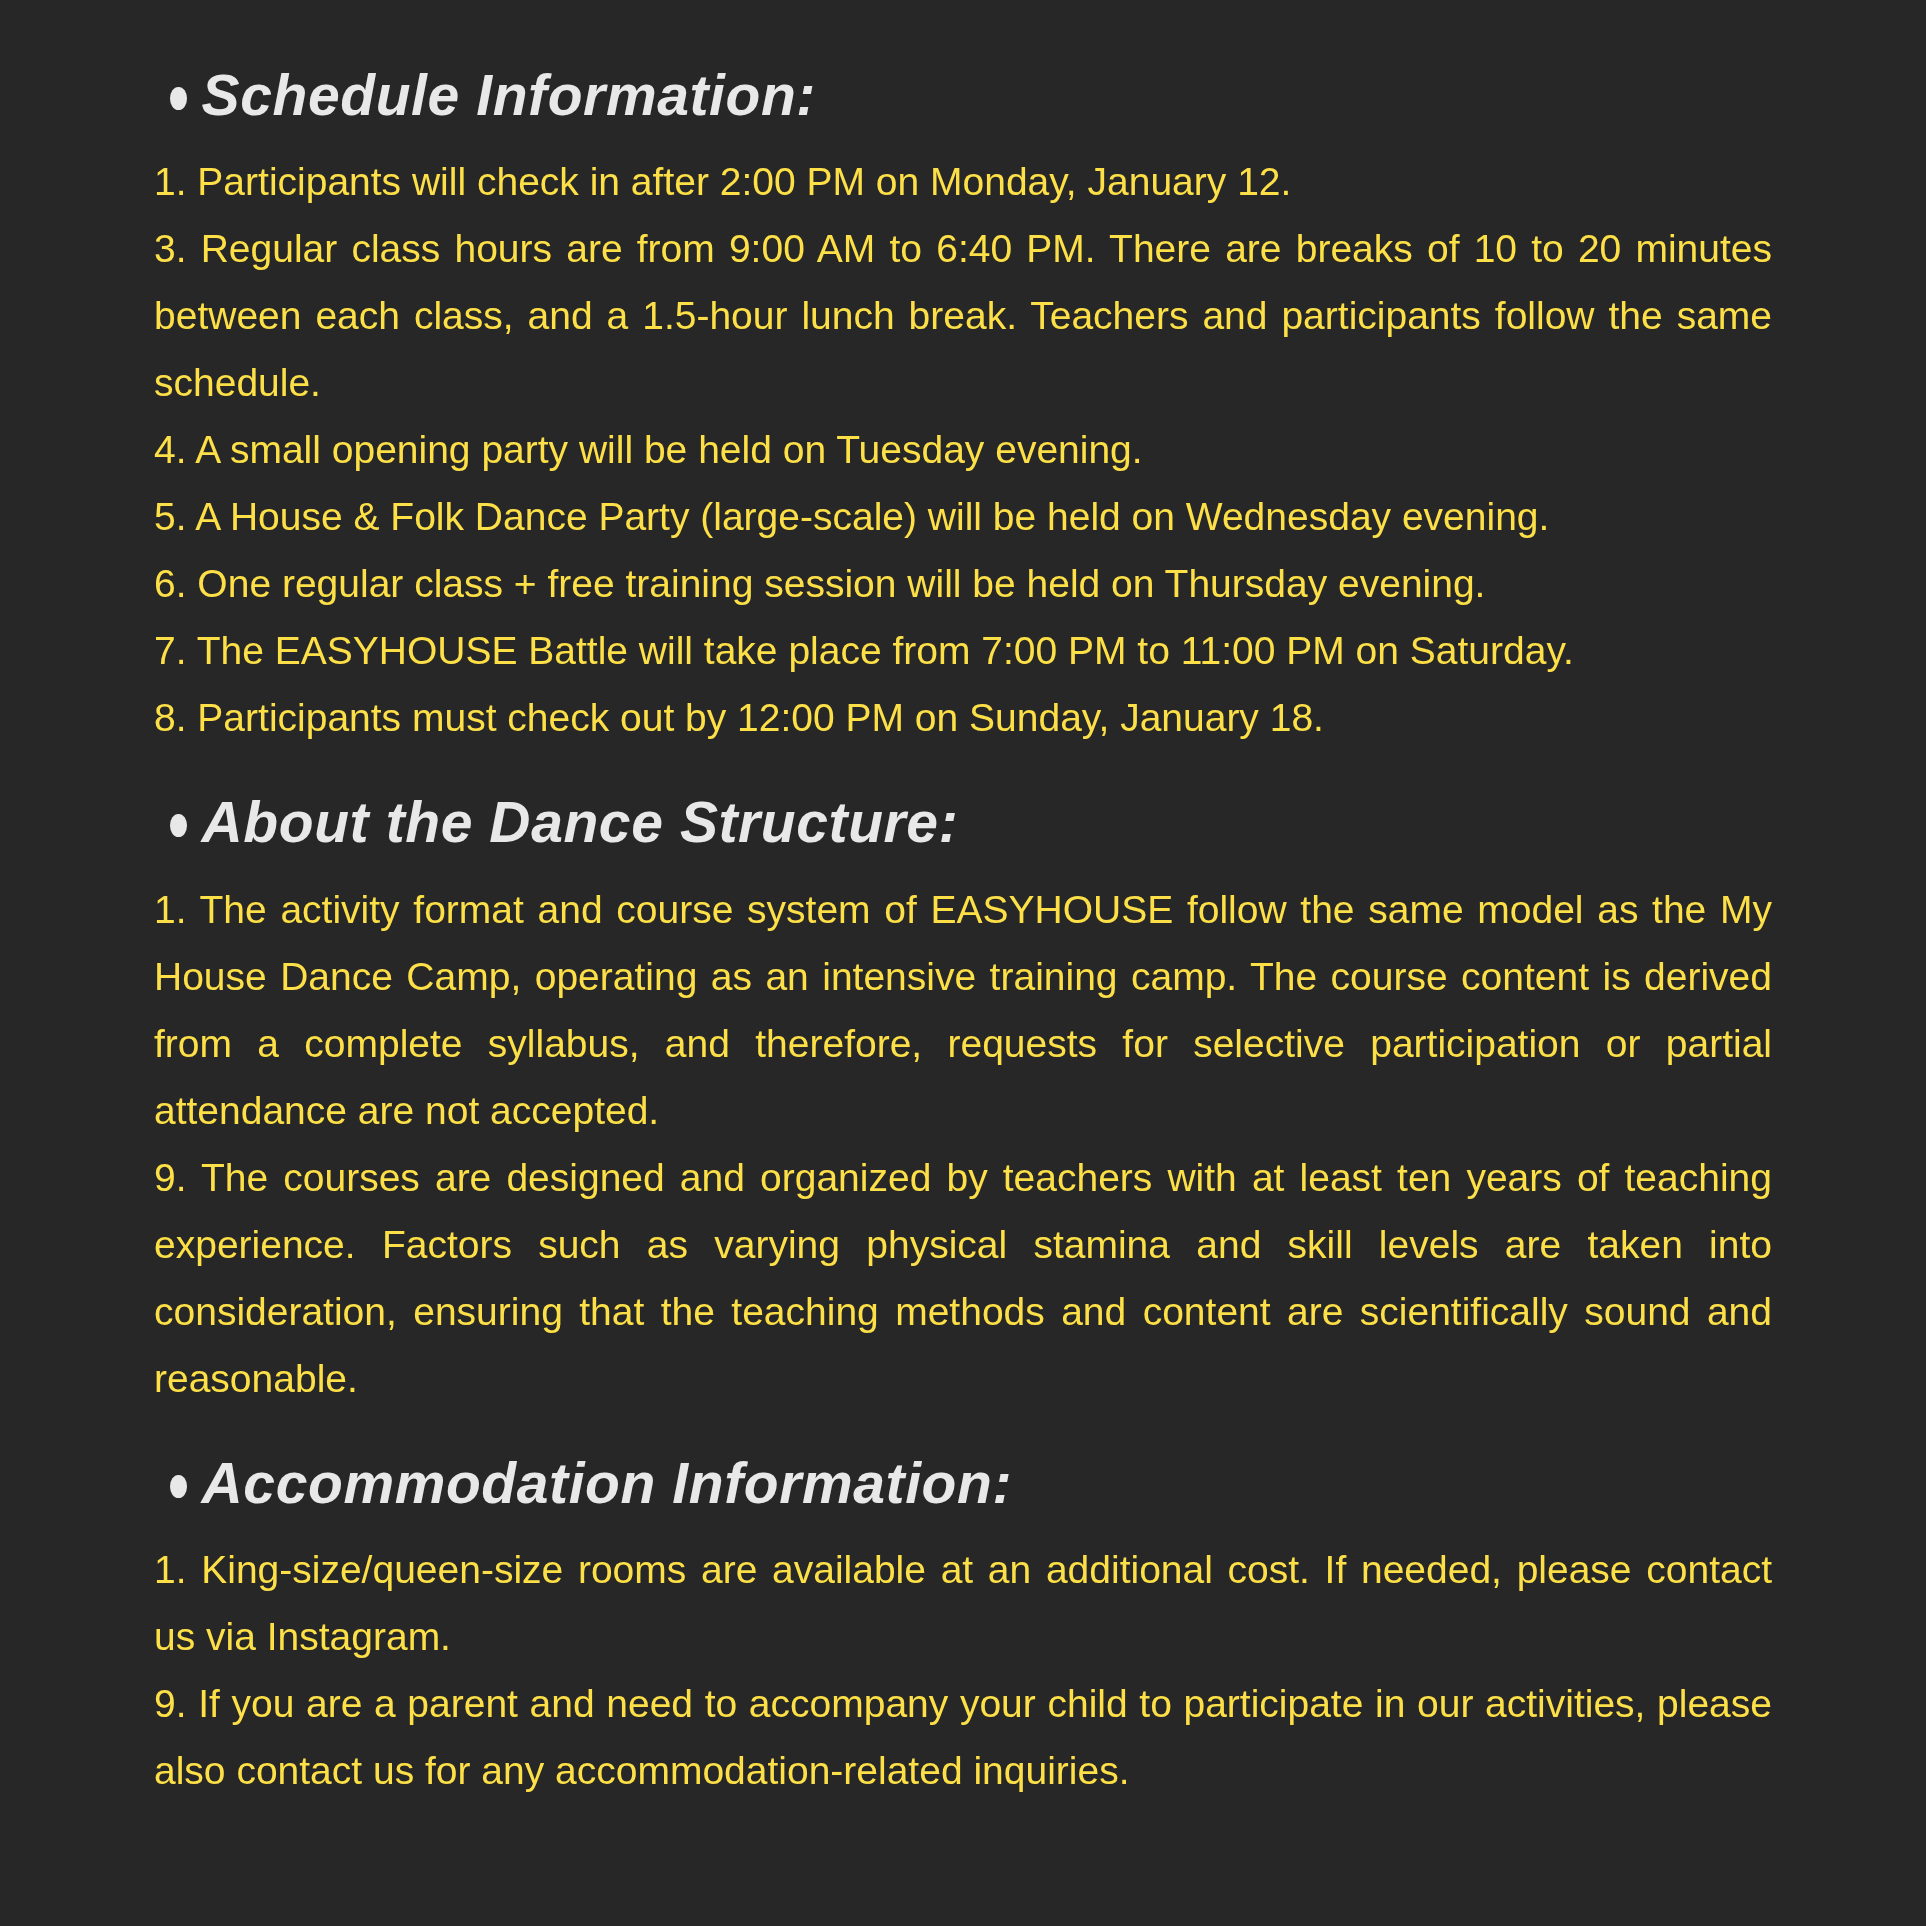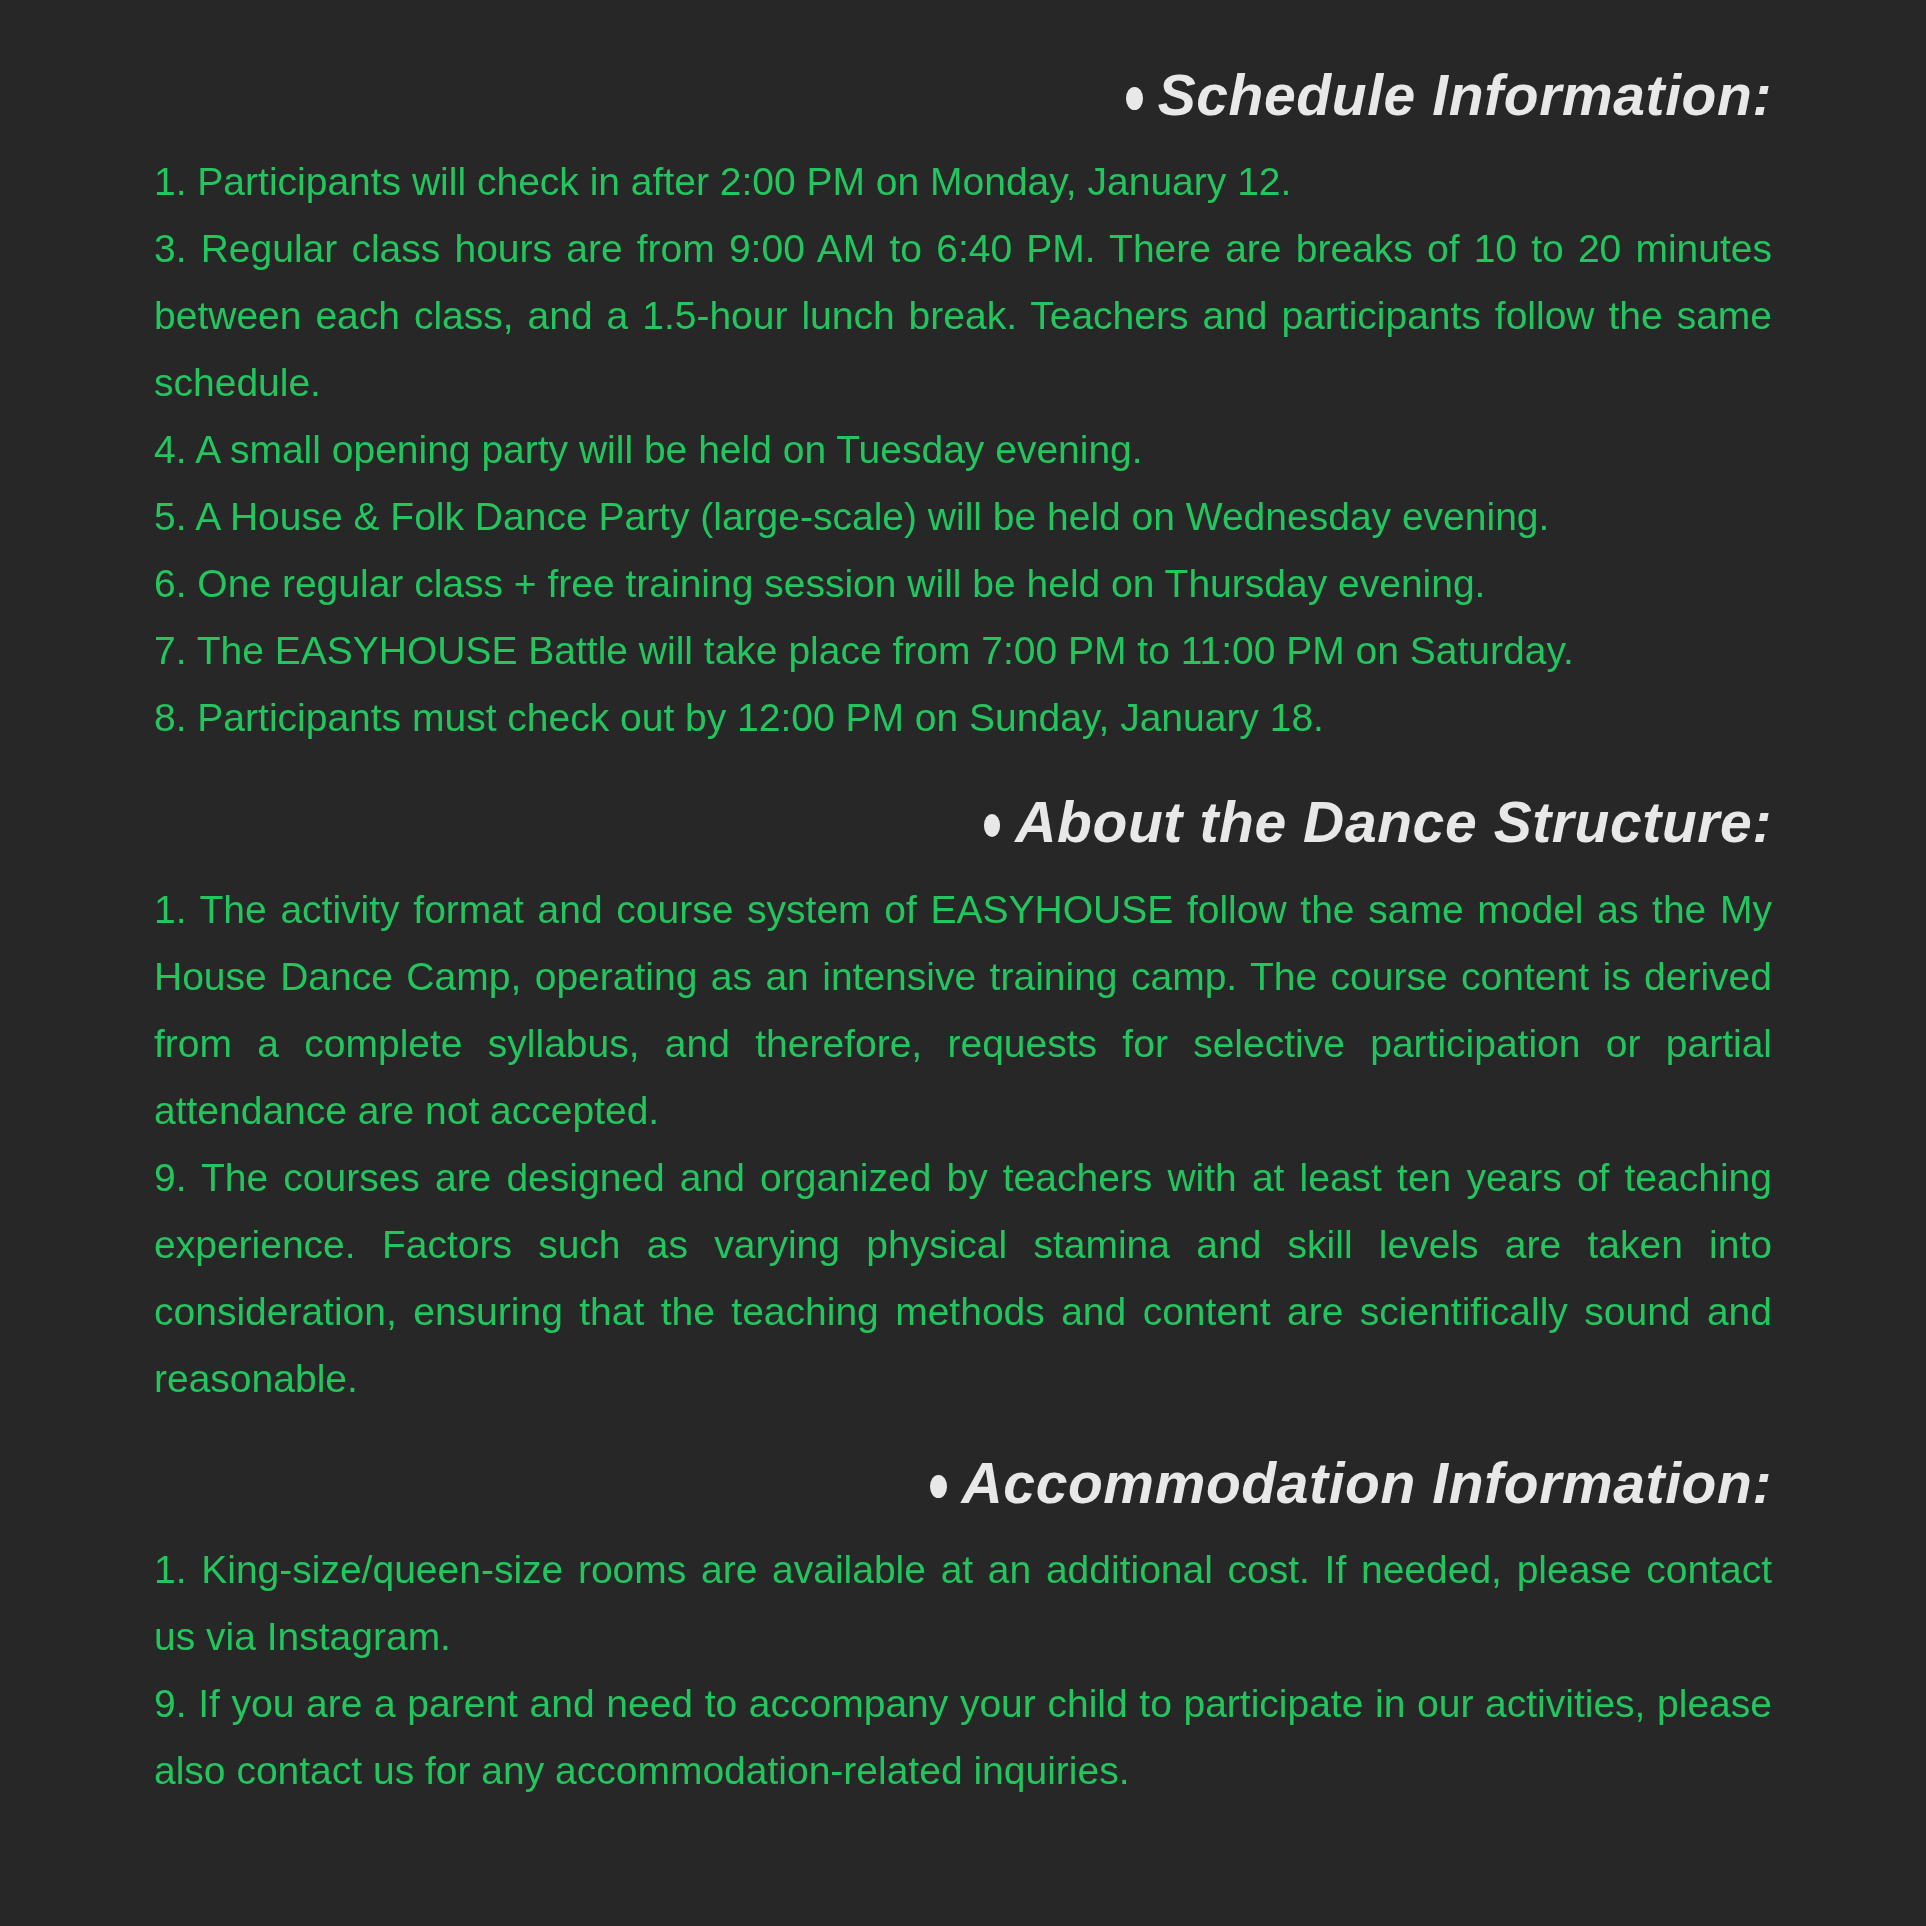"Schedule Information:" .section-heading { text-align: right -> none }
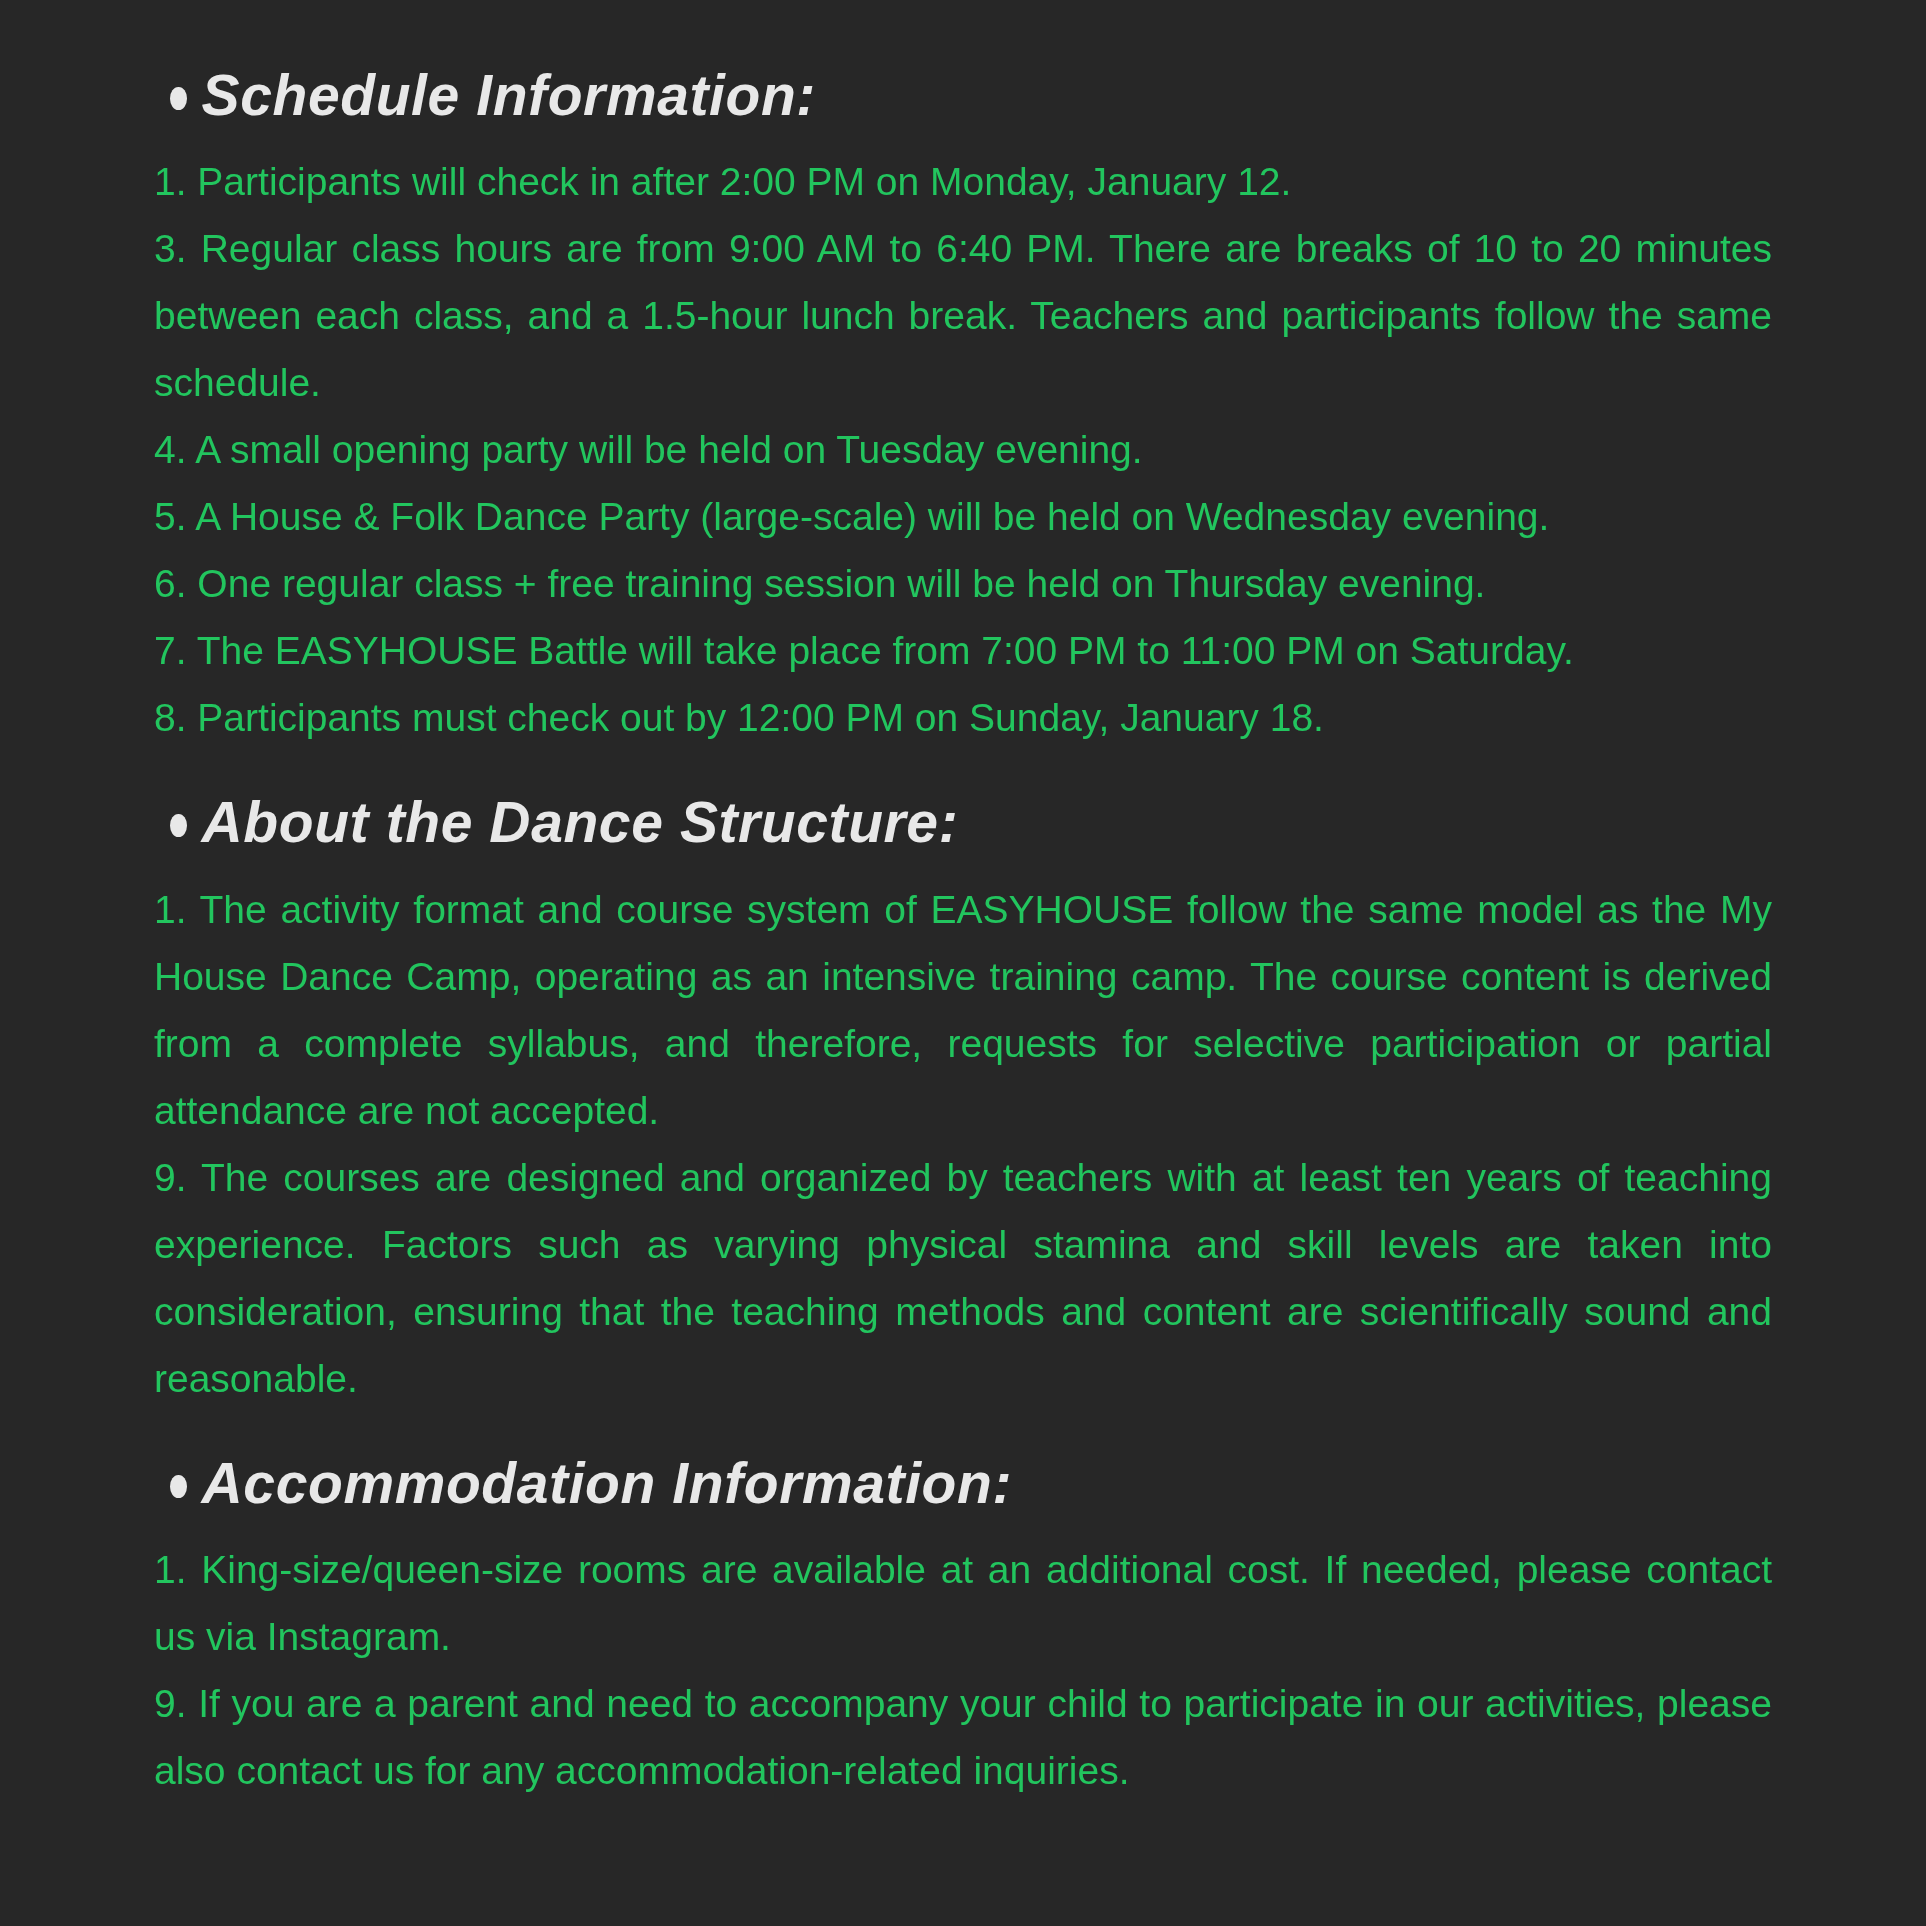"1. Participants will check in" .body-para { color: #22c55e -> #fde047 }
